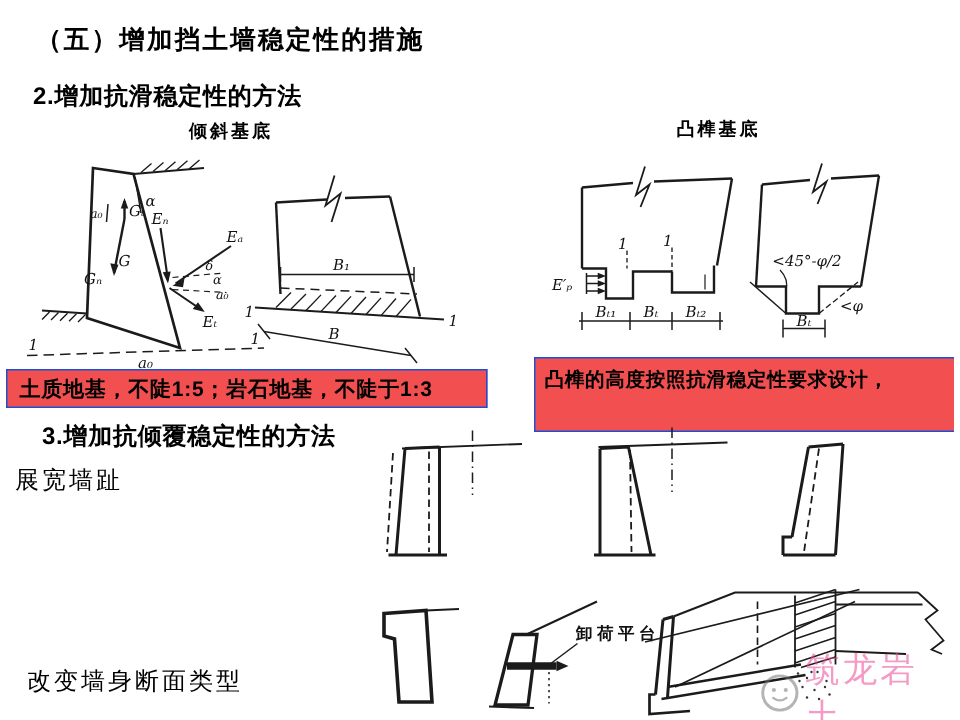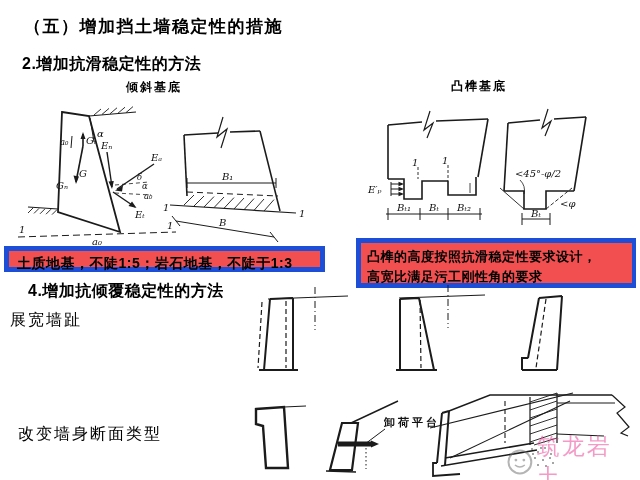"土质地基，不陡1:5；岩石地基，不陡于1:3" .note { border: 5px solid #1d4ed8 -> 1px solid #1d4ed8 }
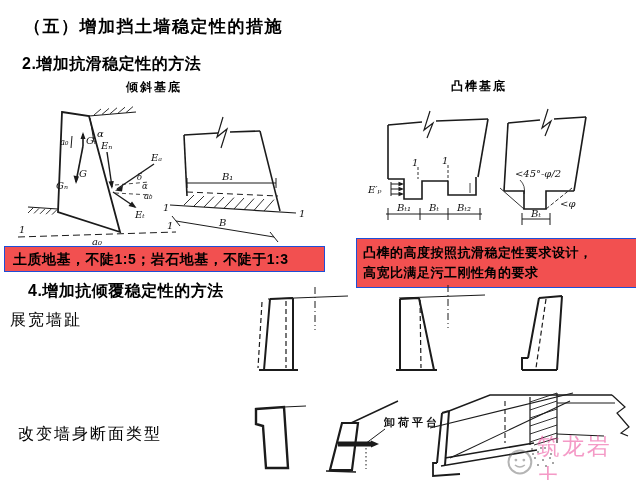"高宽比满足污工刚性角的要求" div { html: <div>高宽比满足污工刚性角的要求</div> -> none }
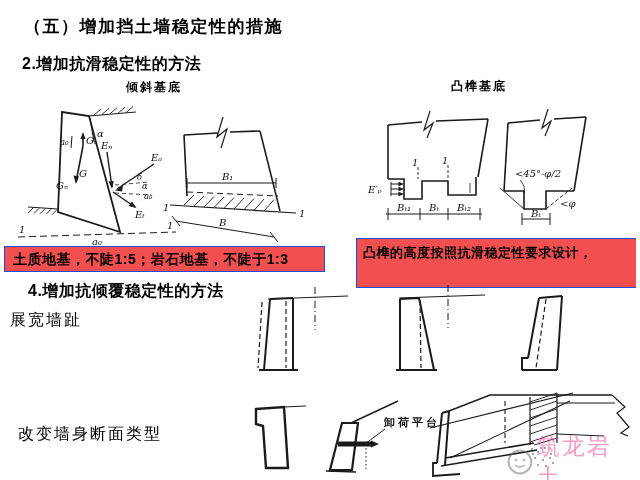"4.增加抗倾覆稳定性的方法" div.abs { text: 4 -> 3 }
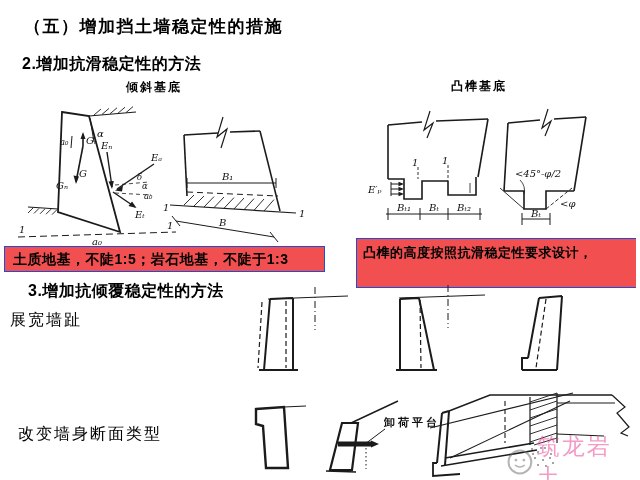"改变墙身断面类型" div.abs { top: 424px -> 444px }
